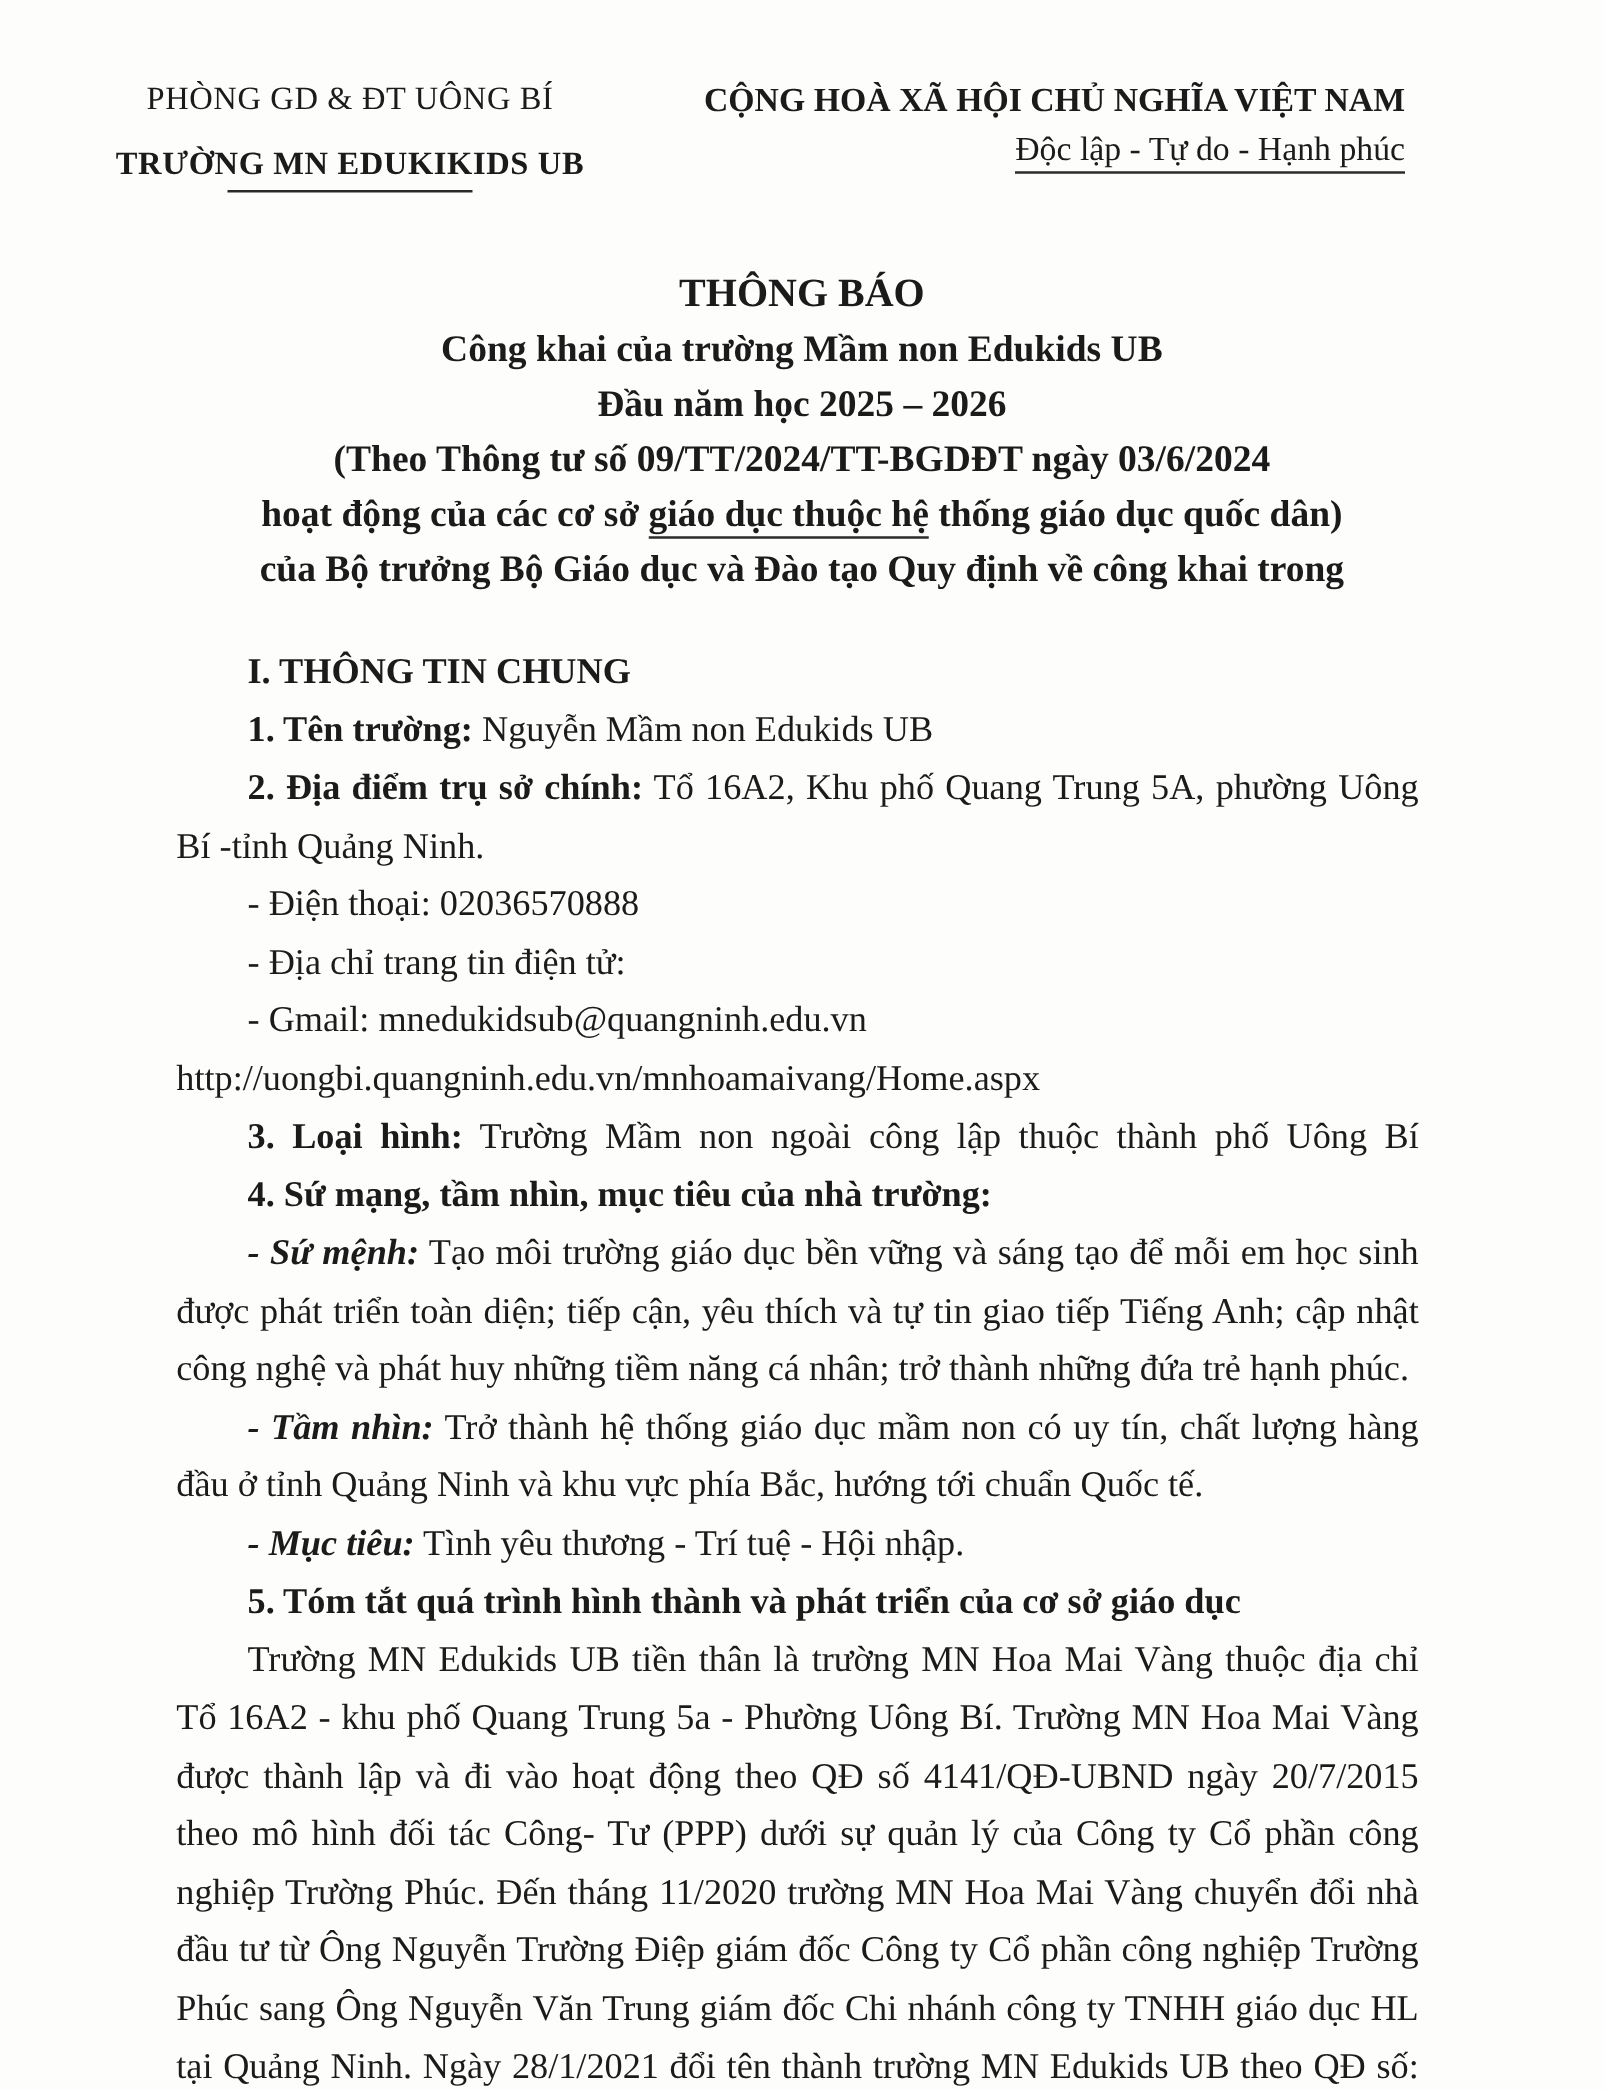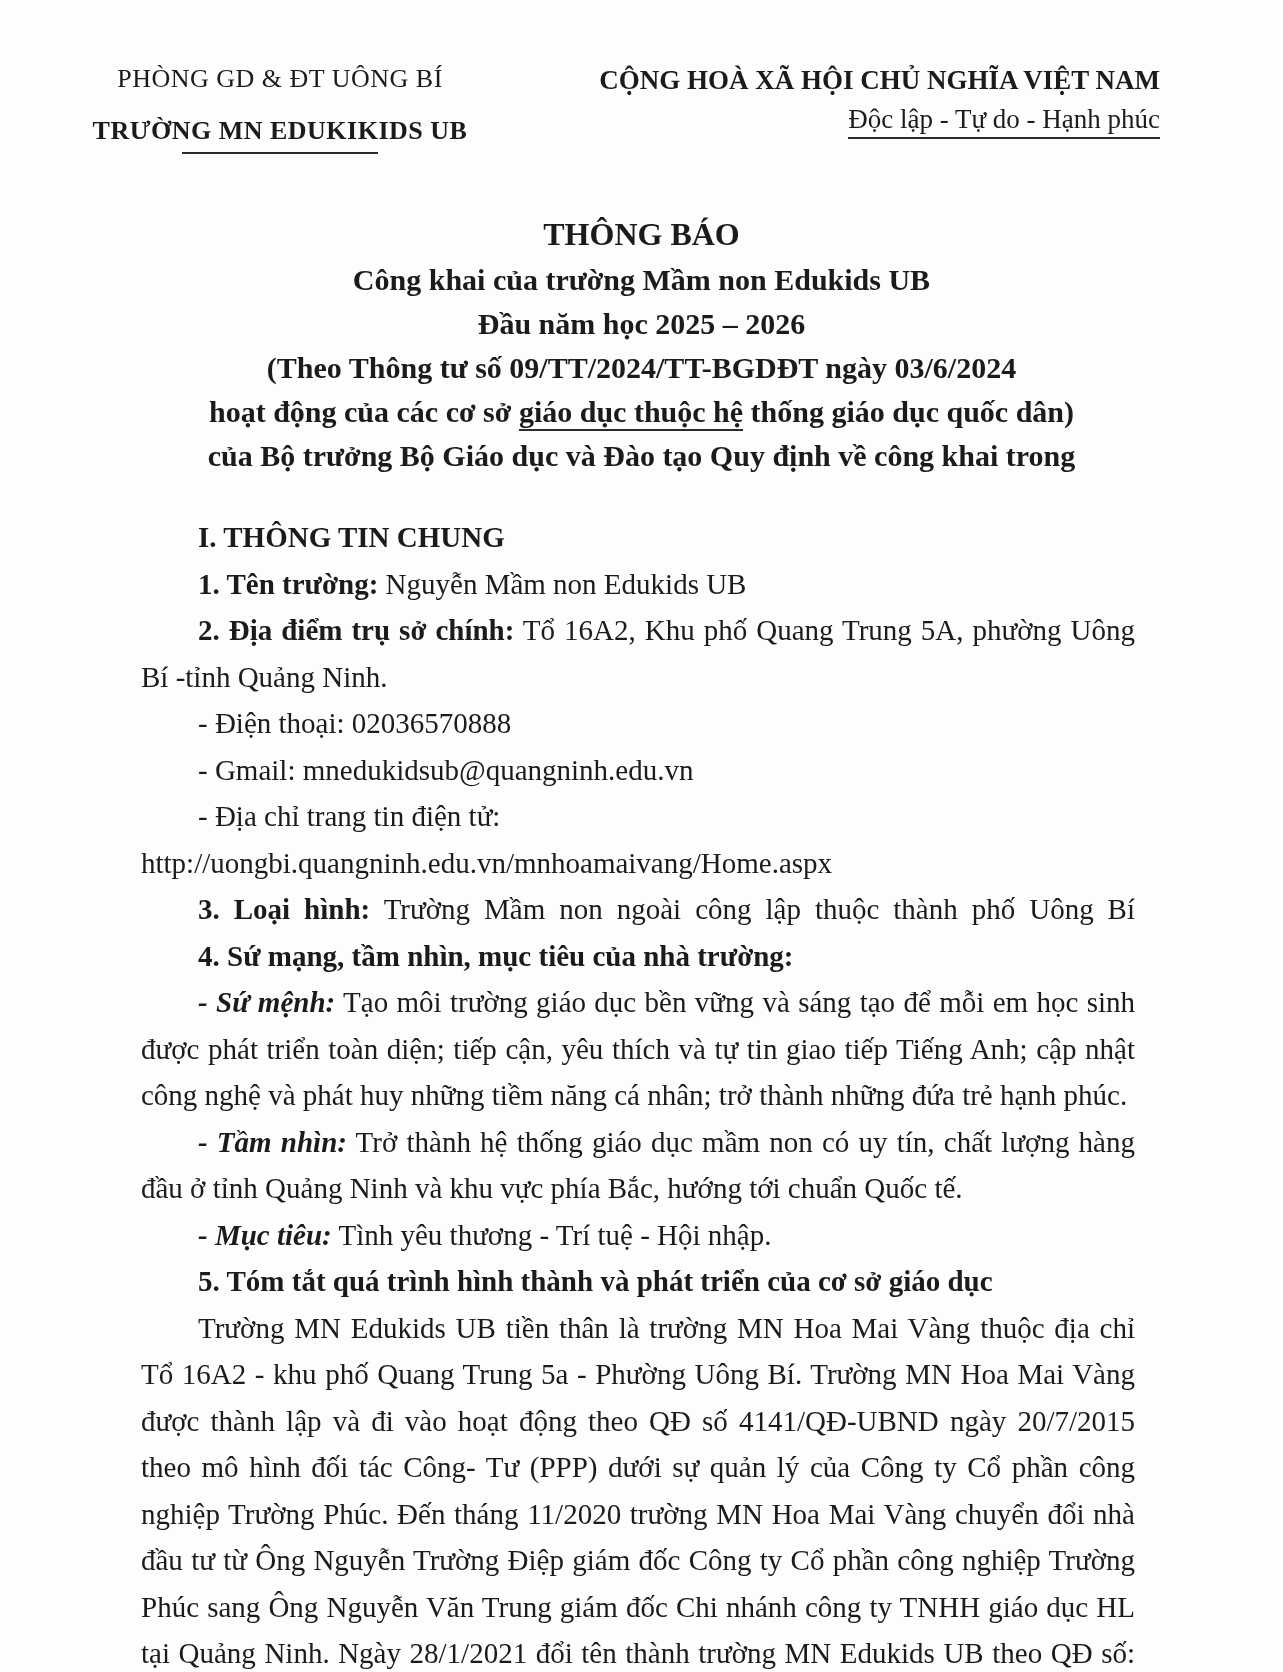"PHÒNG GD & ĐT UÔNG" .hdr { gap: 36px -> none }
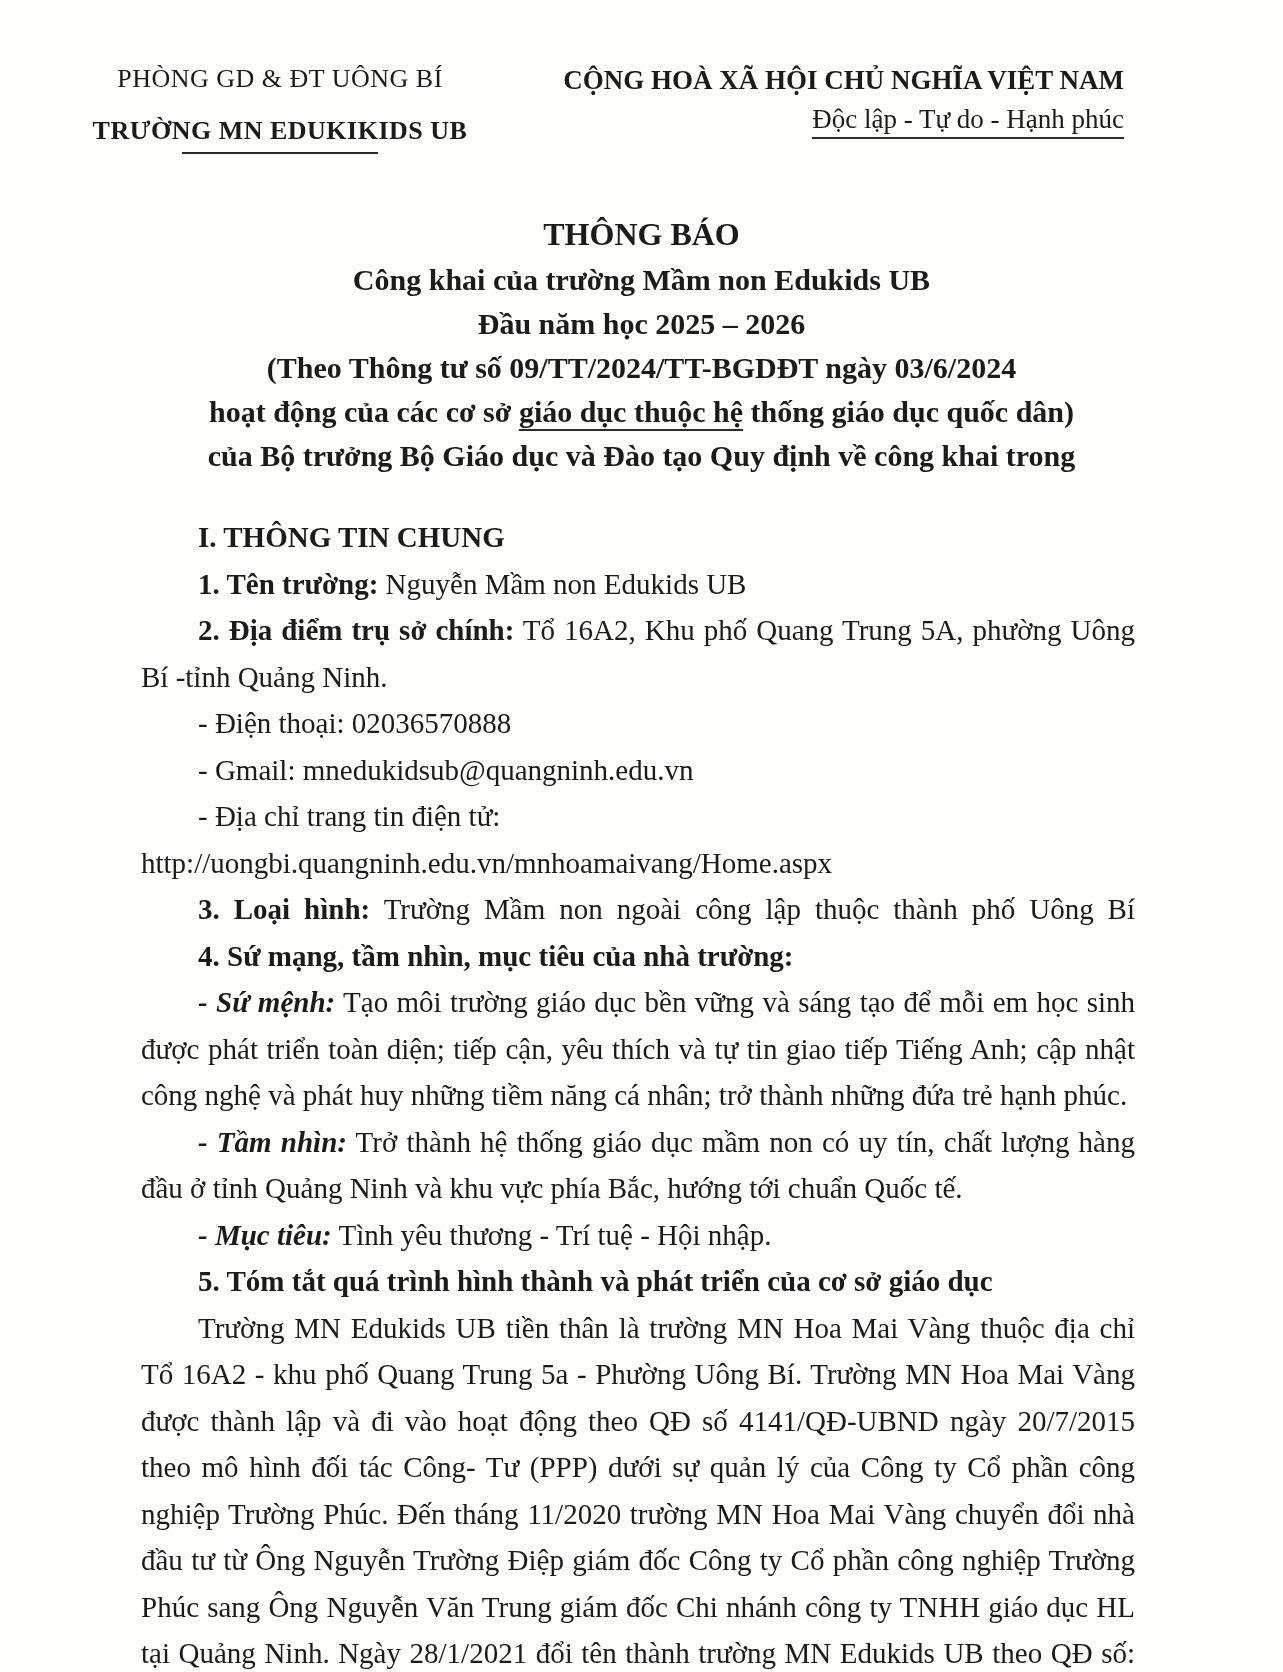"- Gmail: mnedukidsub@quangninh.edu.vn" p.ind { order: before "- Địa chỉ trang tin" -> after "- Địa chỉ trang tin" }
